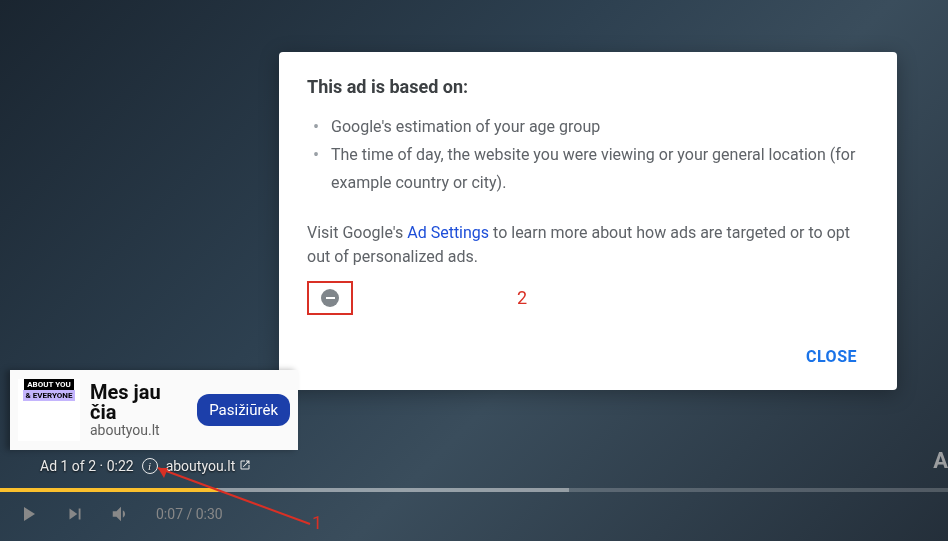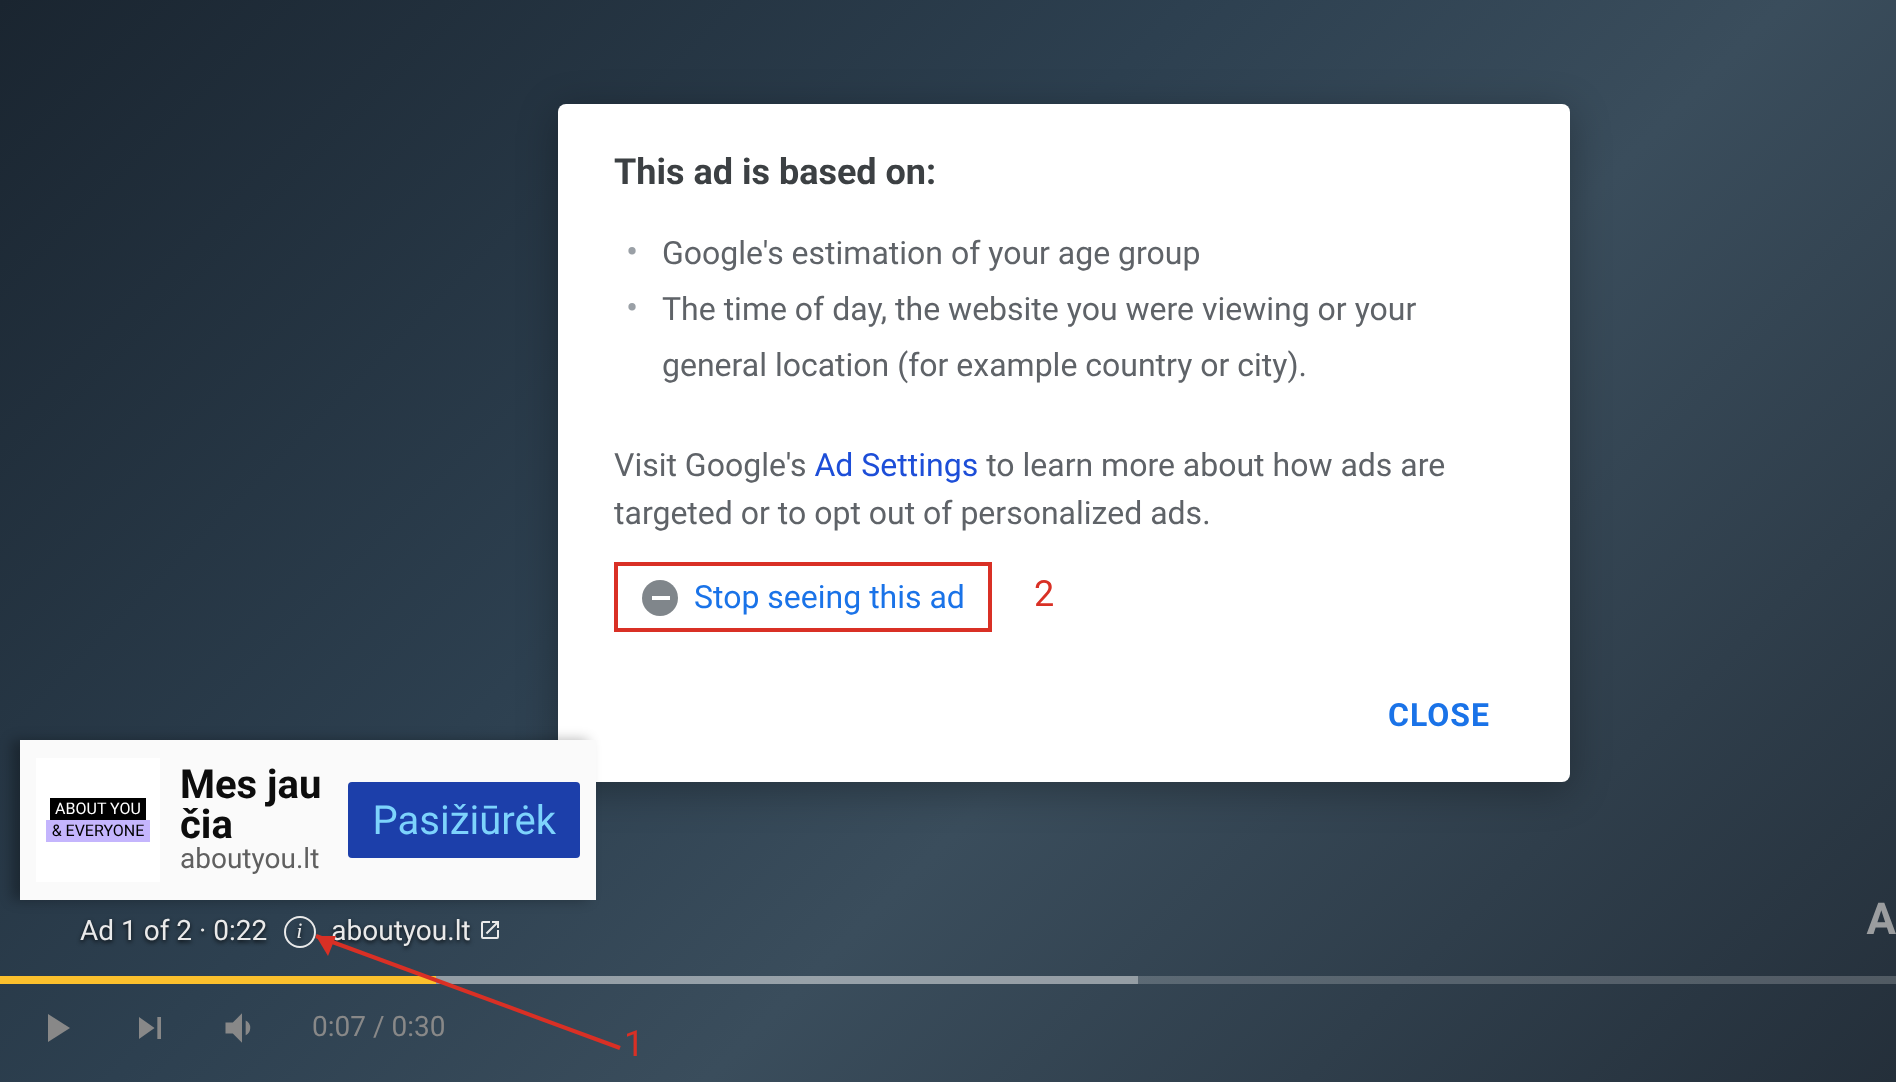"This ad is based on:" .dialog { width: 506px -> 618px }
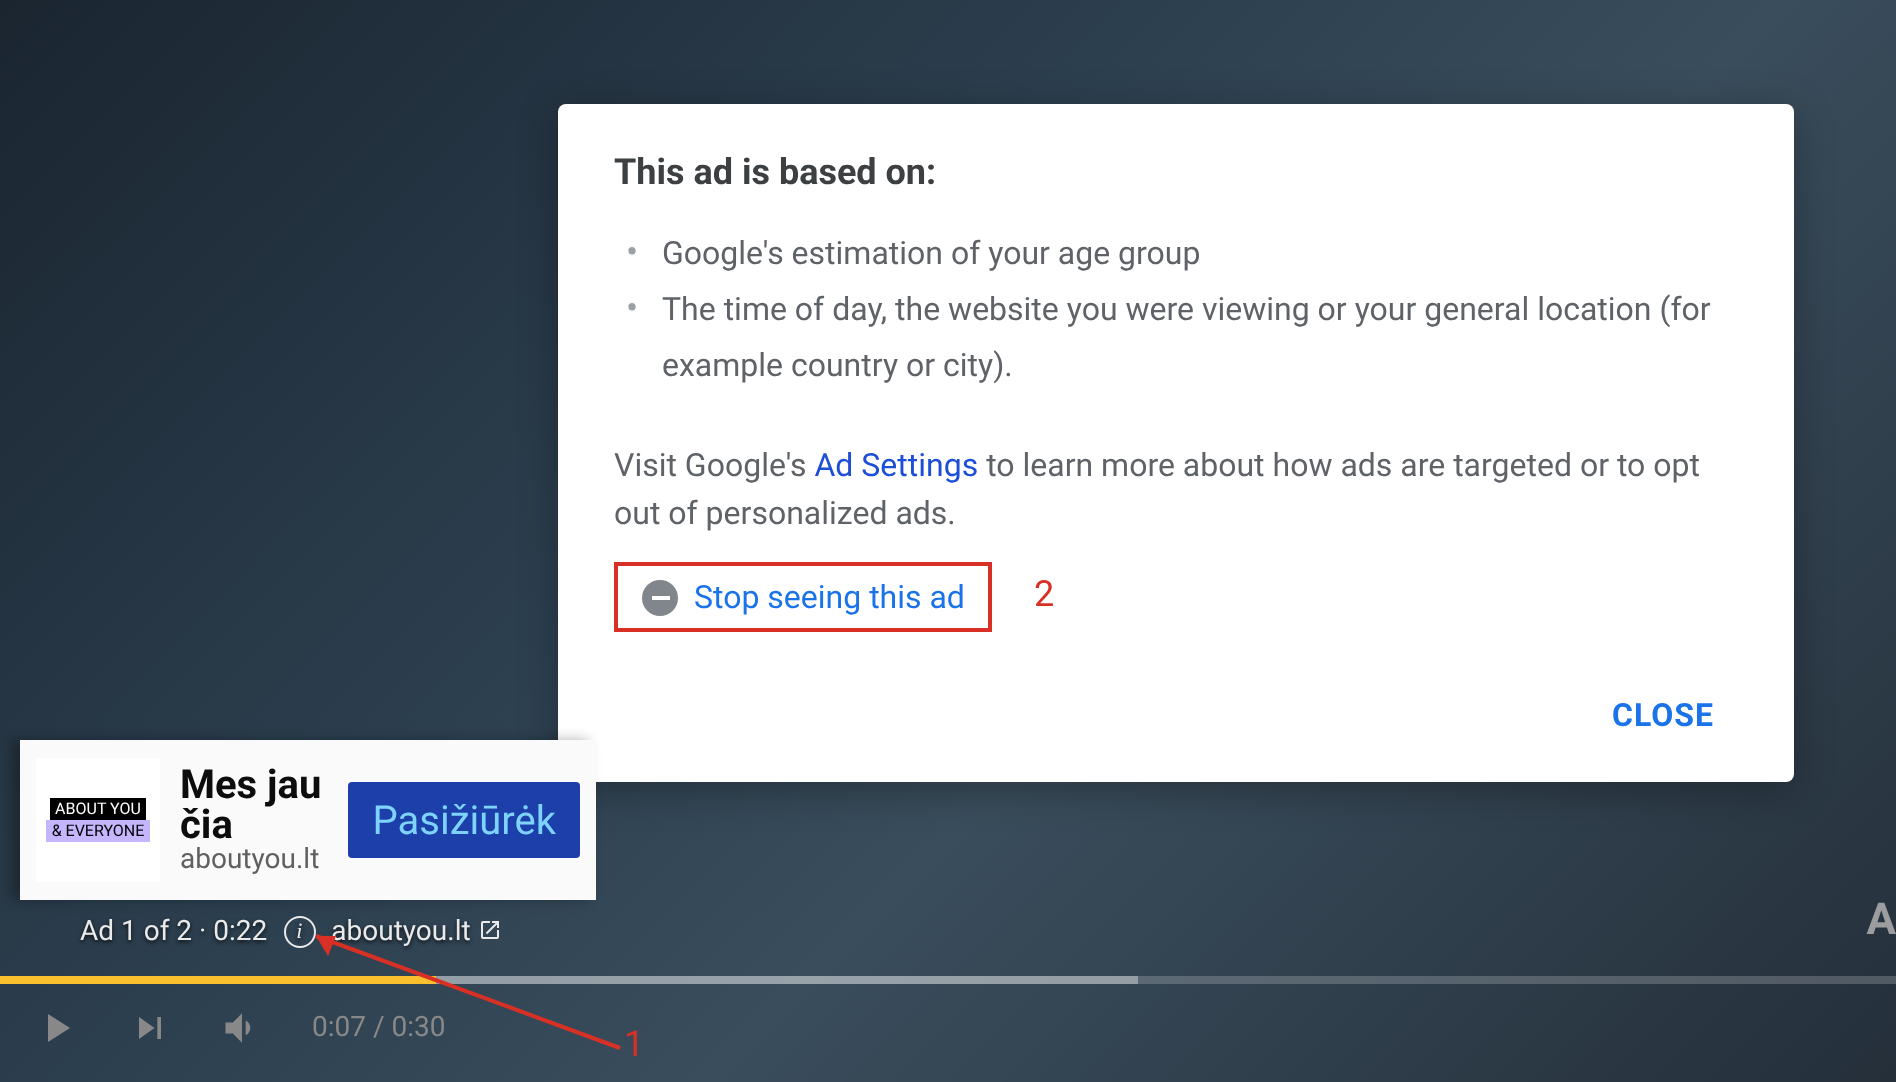"Stop seeing this ad" span { html: <span>Stop seeing this ad</span> -> none }
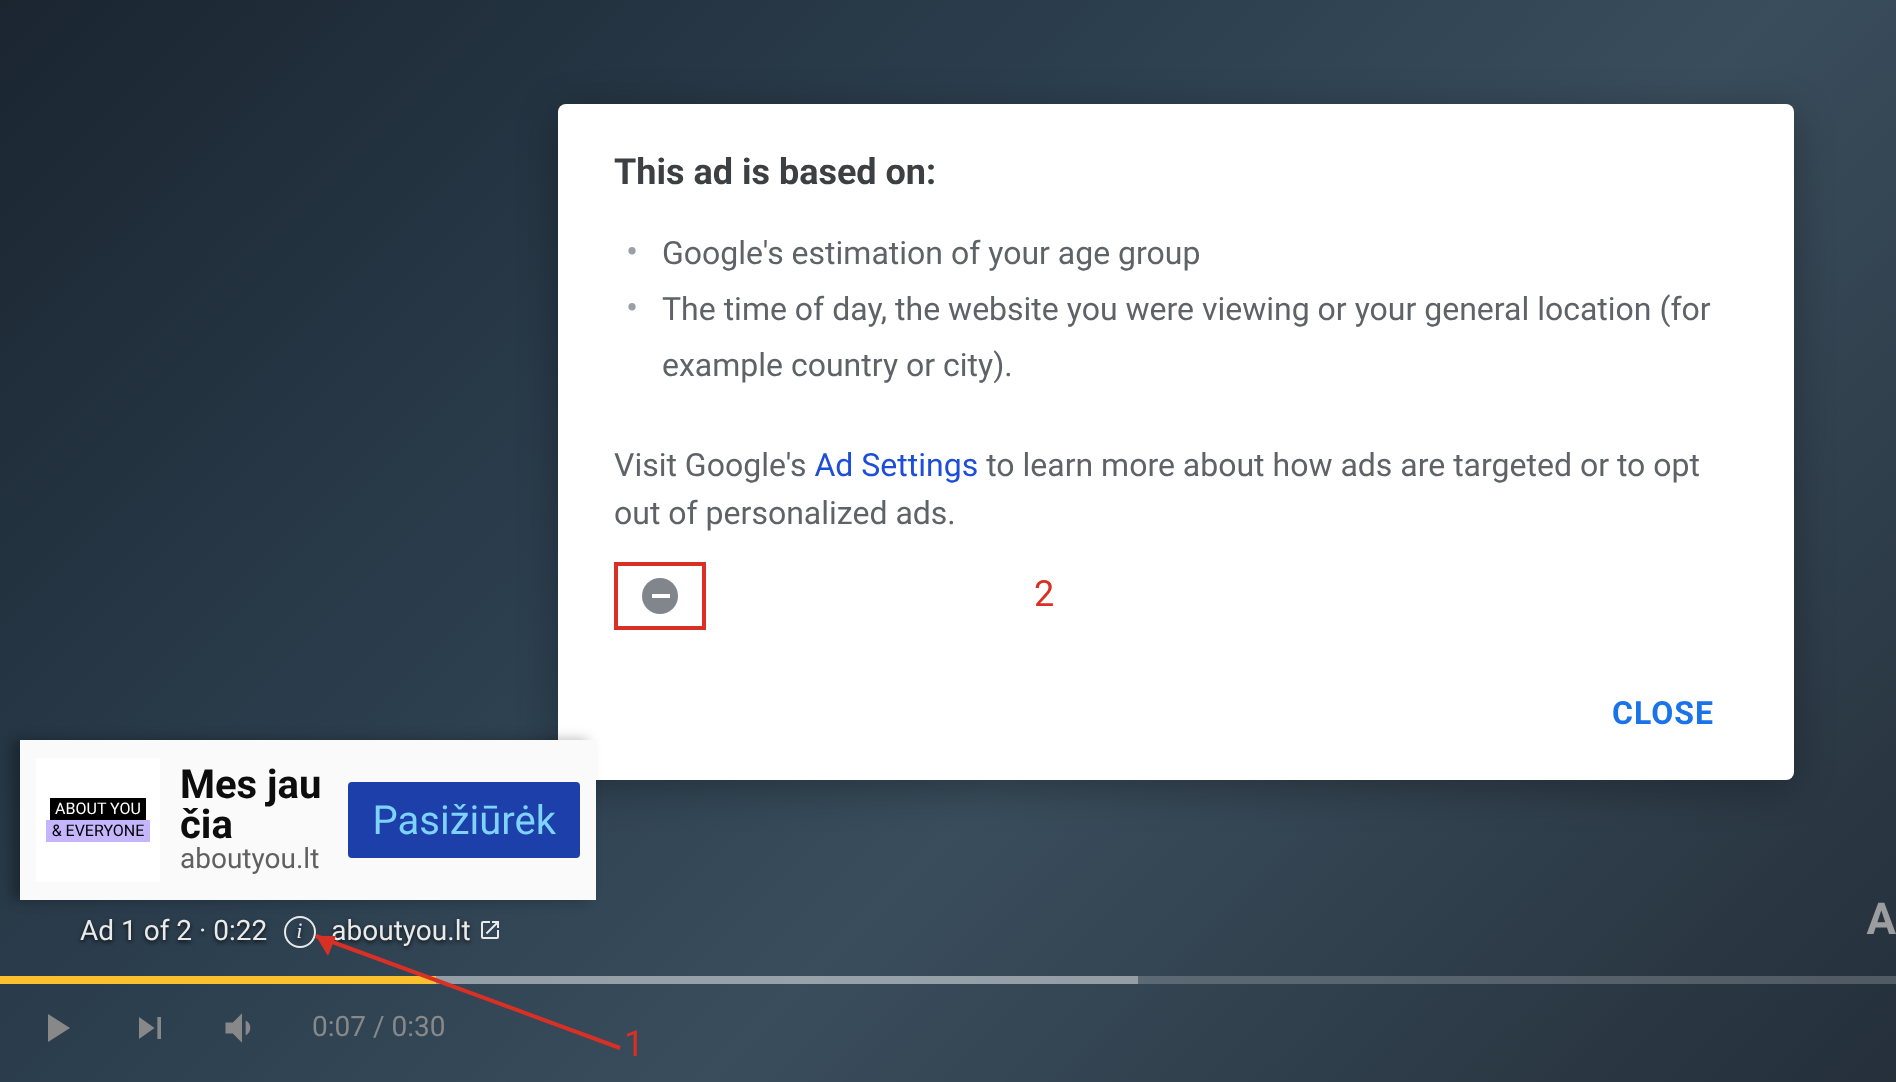"ABOUT YOU" .ad-thumb { font-weight: 400 -> 700; justify-content: center -> flex-start }
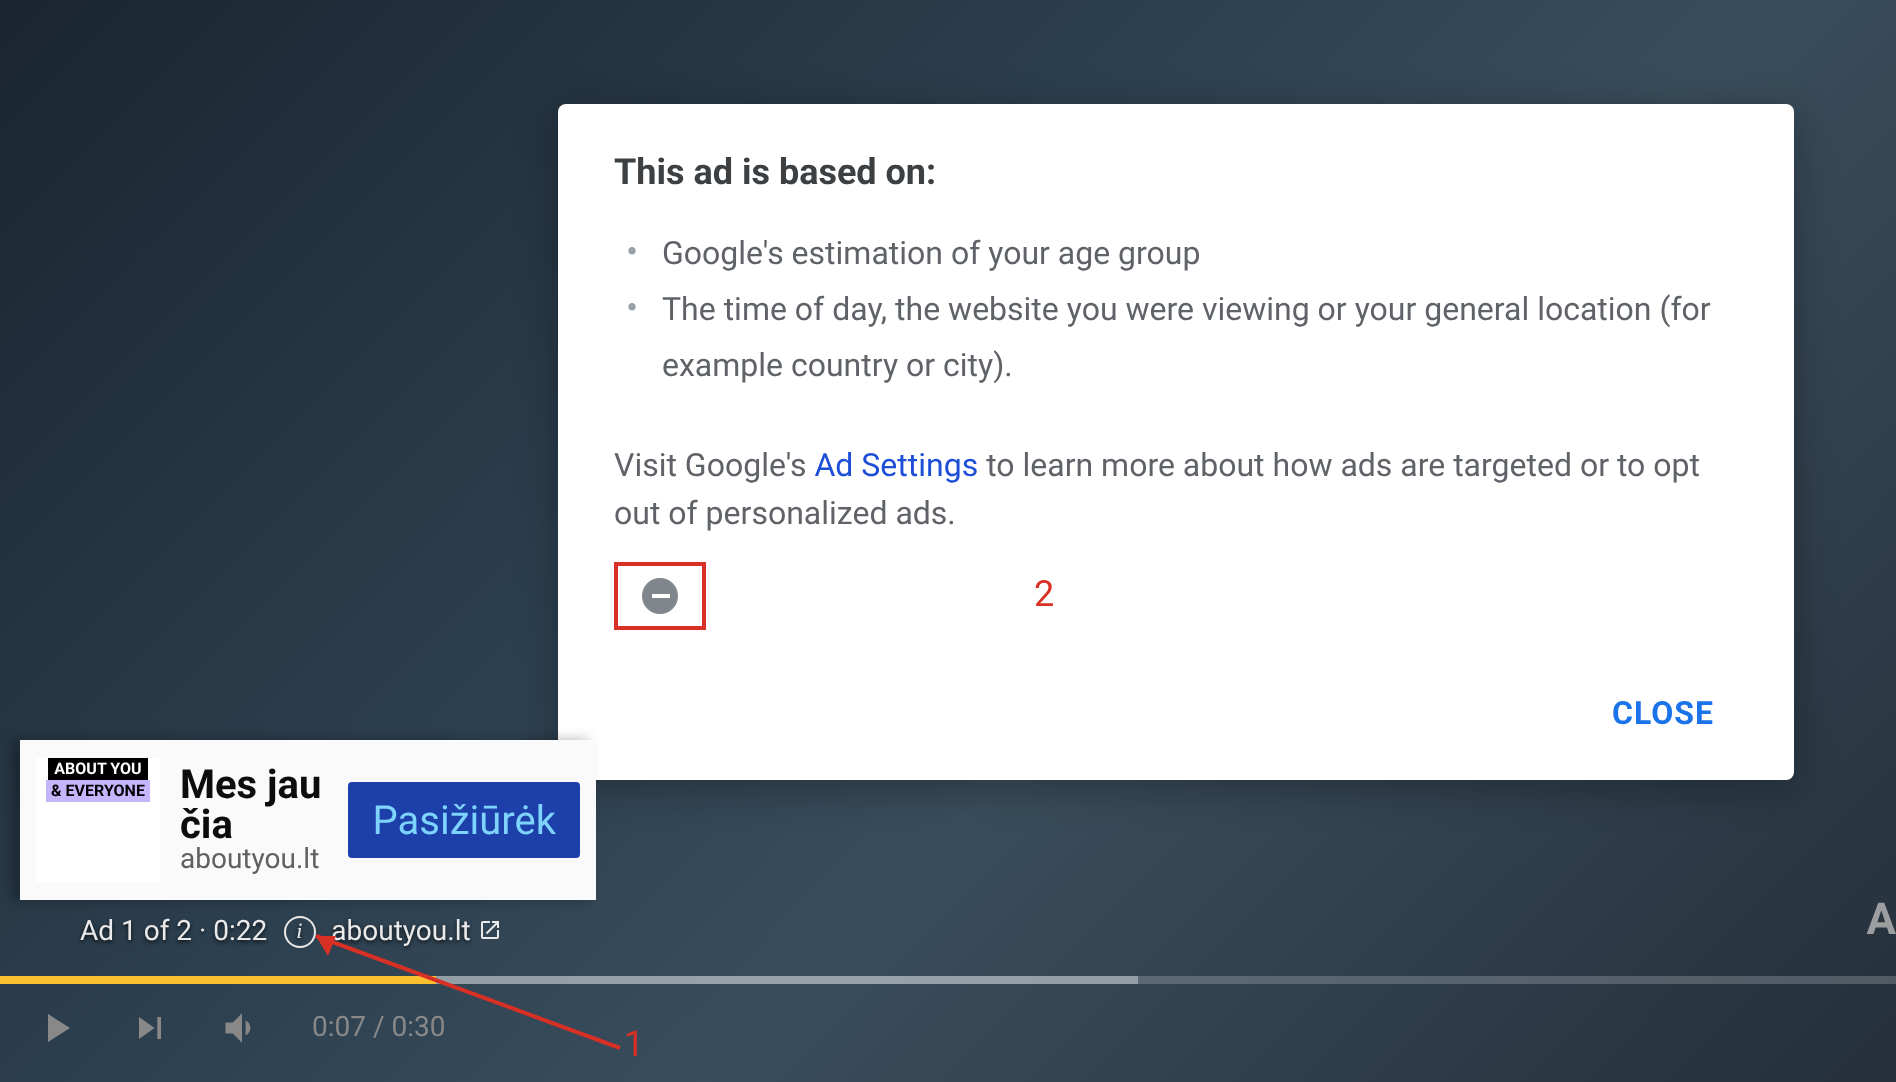"Pasižiūrėk" .ad-cta { border-radius: 2px -> 12px; color: #7dd3fc -> #ffffff; font-size: 20px -> 15px }
